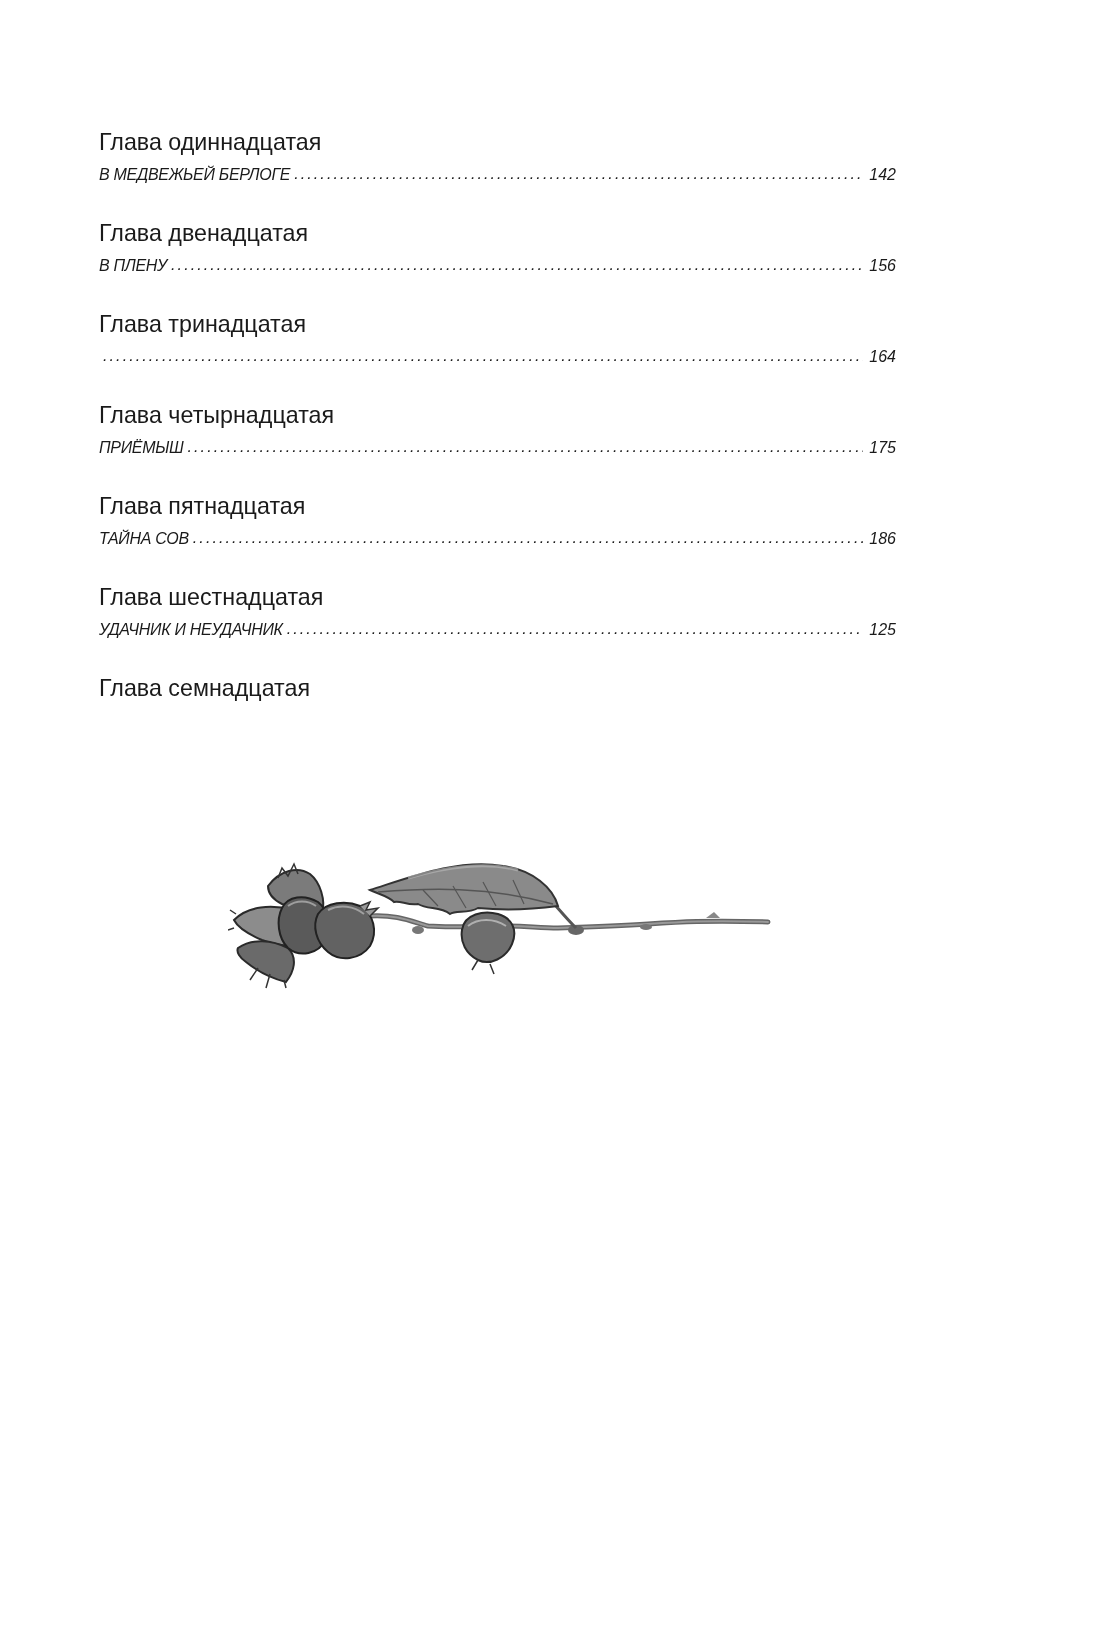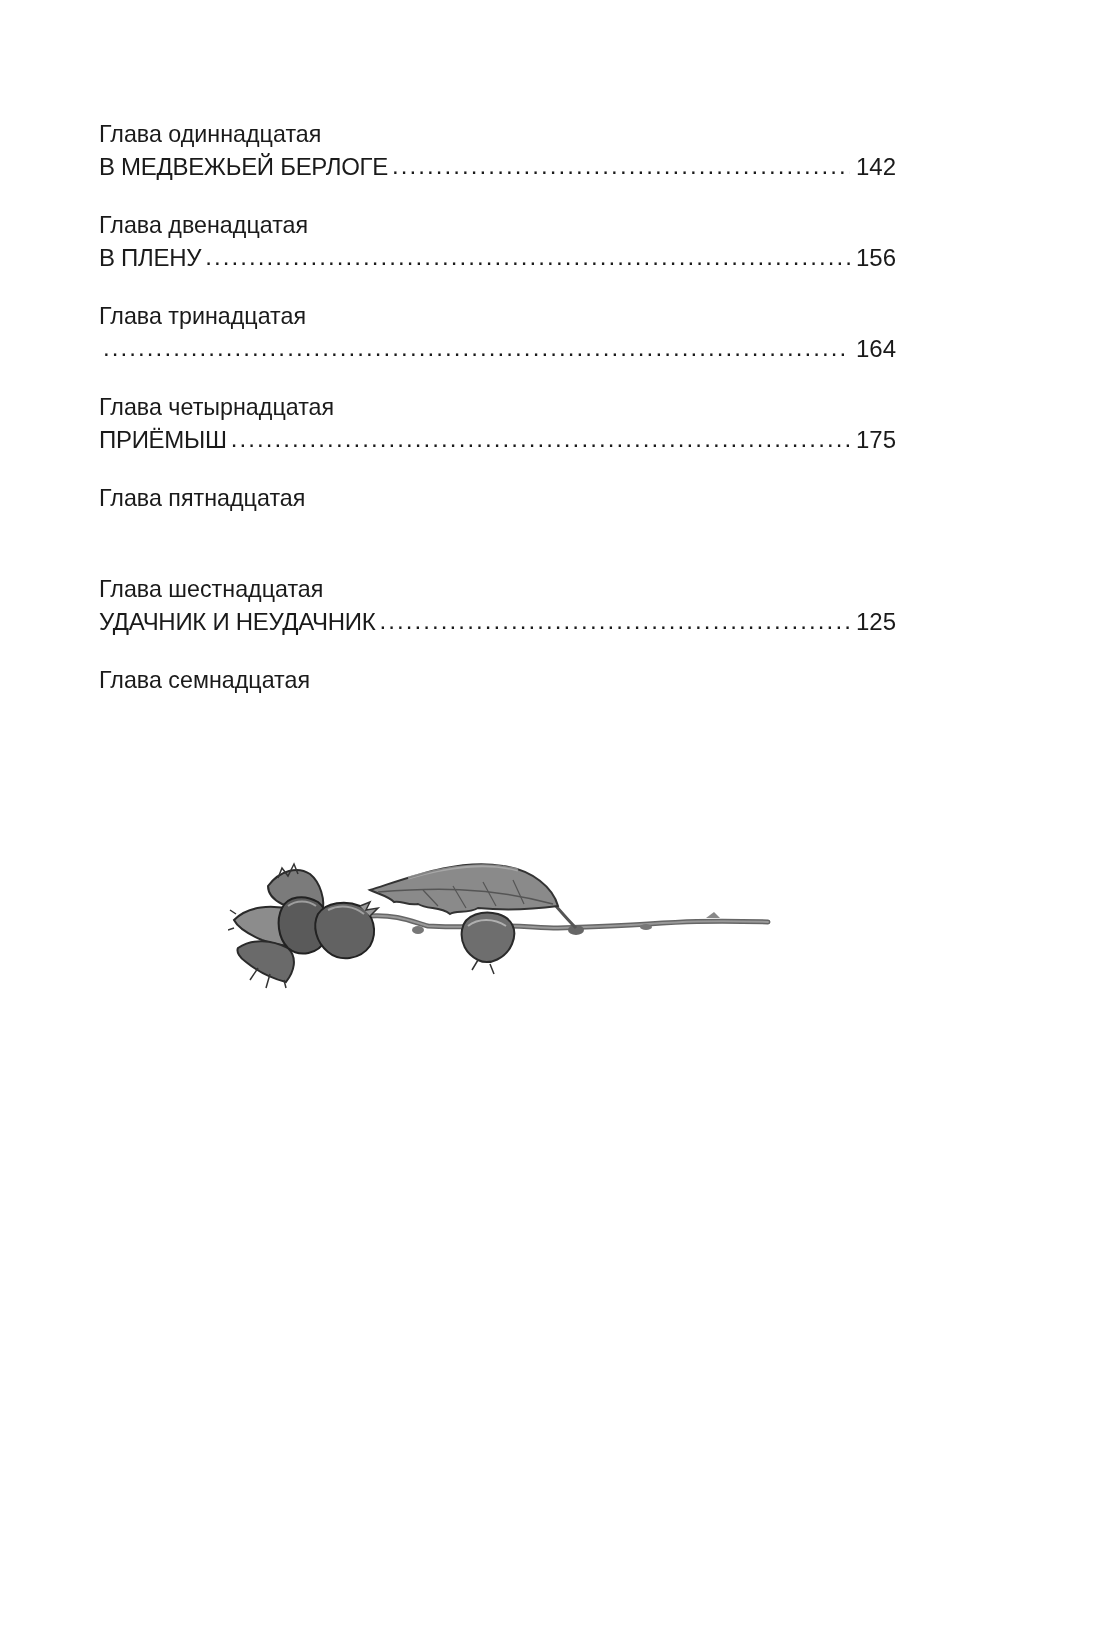"Глава одиннадцатая" .toc { top: 118px -> 126px }
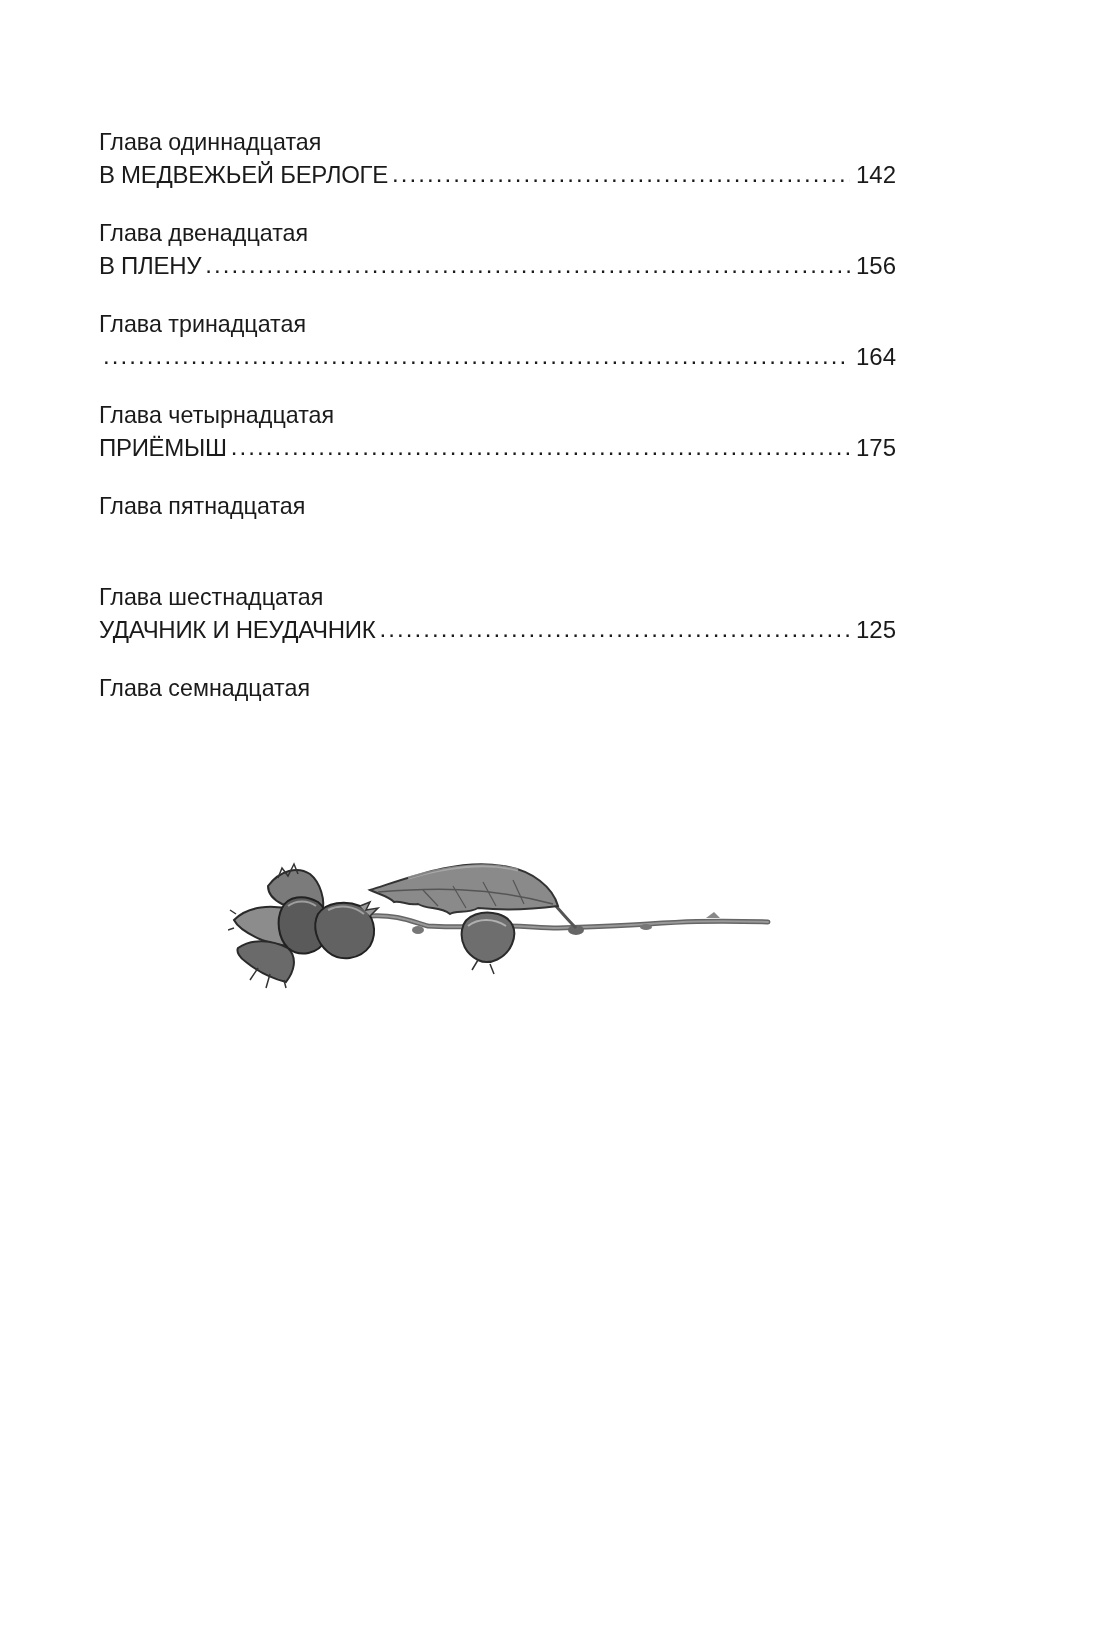"В МЕДВЕЖЬЕЙ БЕРЛОГЕ" .title-line { font-size: 24px -> 16px; font-style: none -> italic }
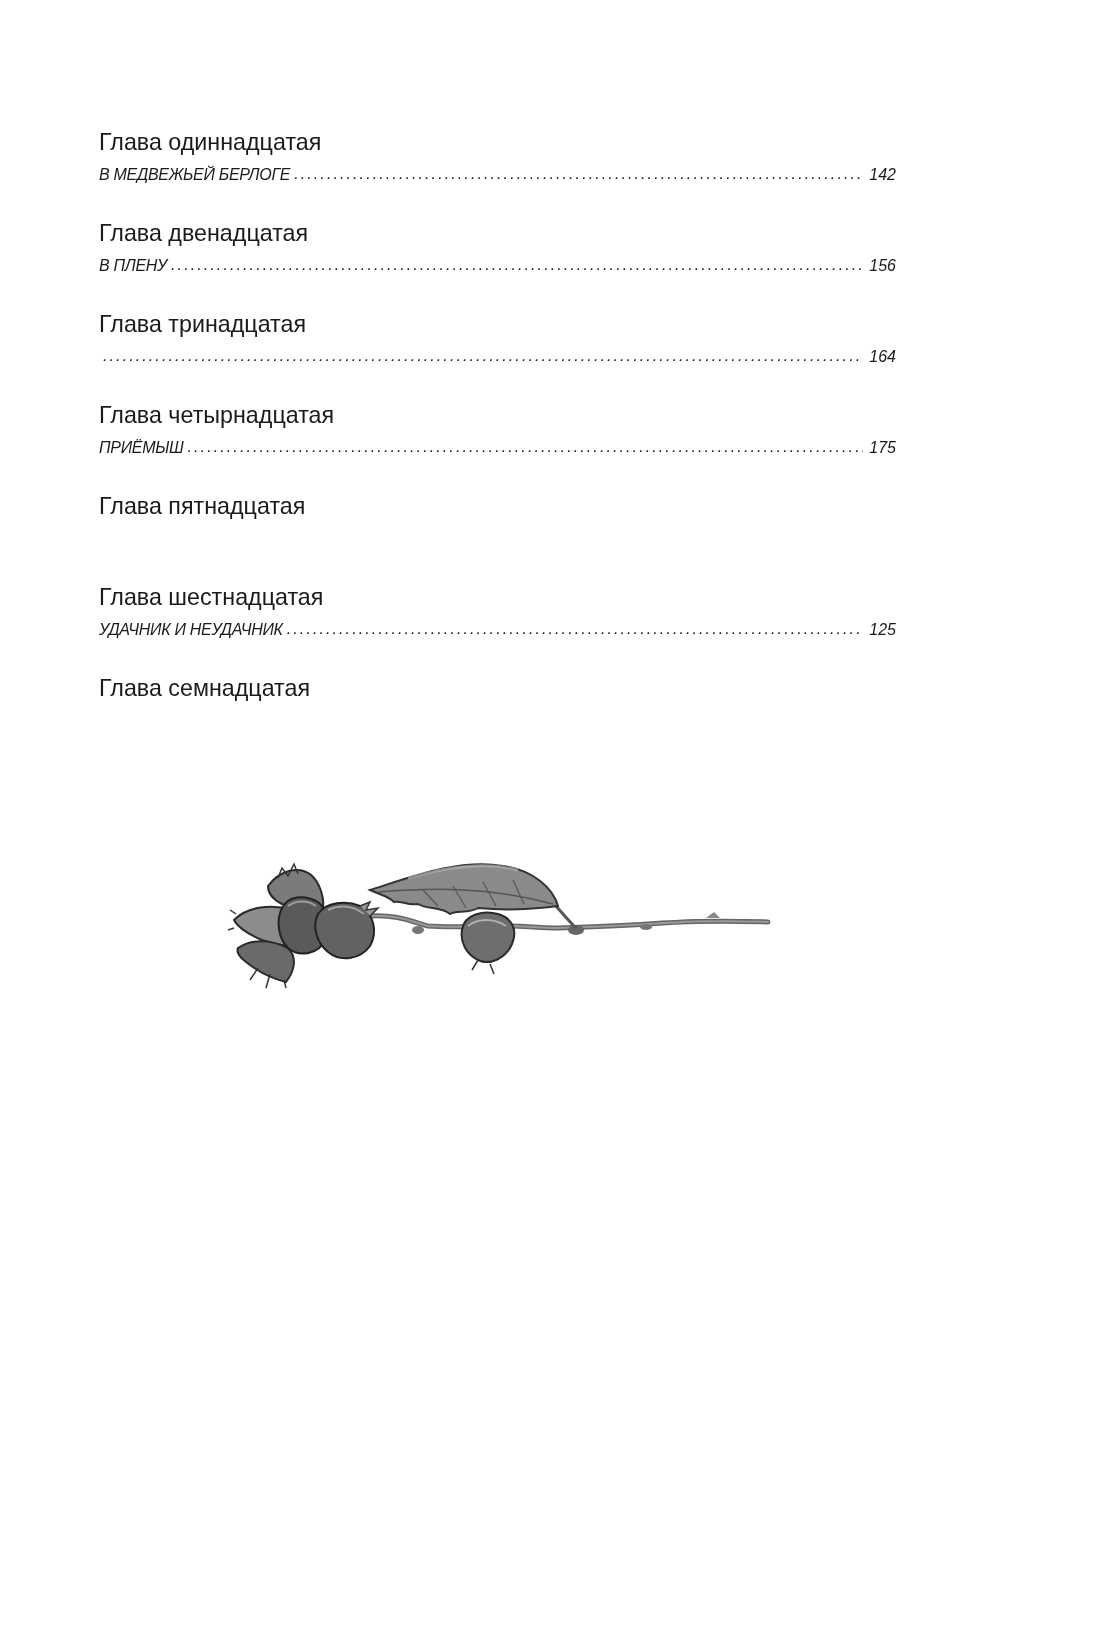"ТАЙНА СОВ" div.title-line { html: none -> <div> <span>ТАЙНА СОВ</span> <span></span> <span>186</span> </div> }
